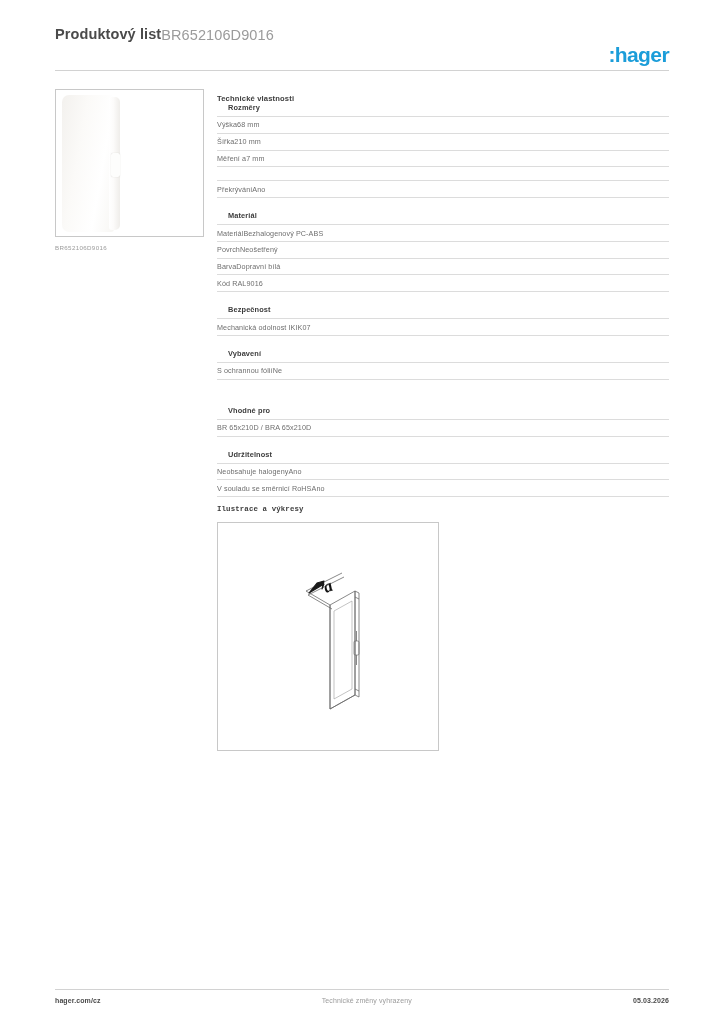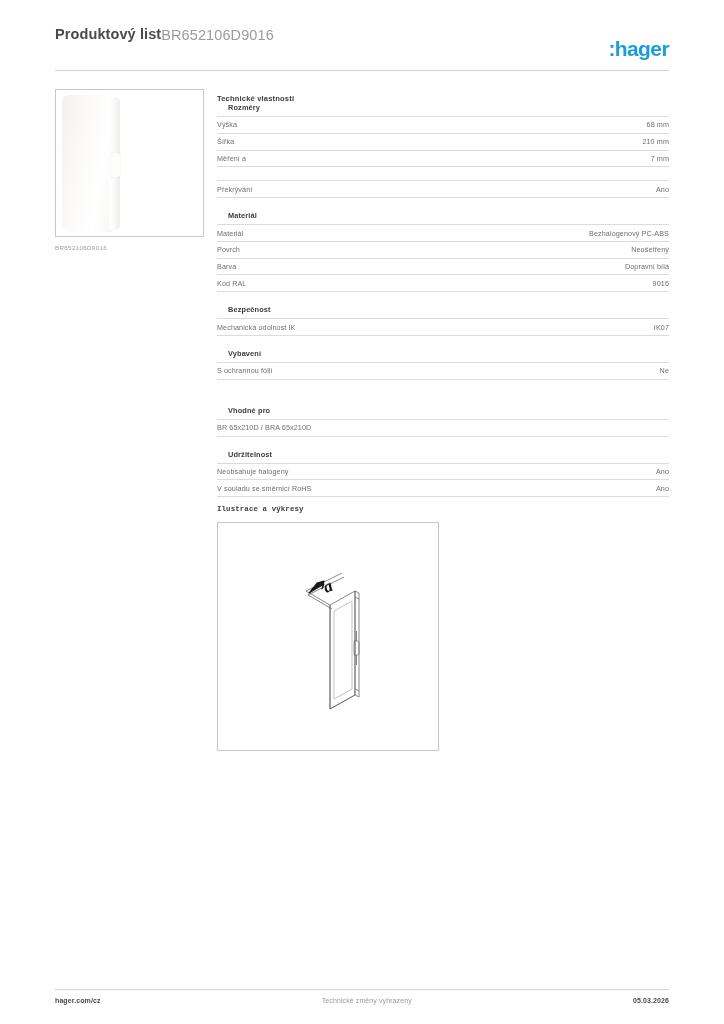":hager" .logo { margin-top: 12px -> 18px }
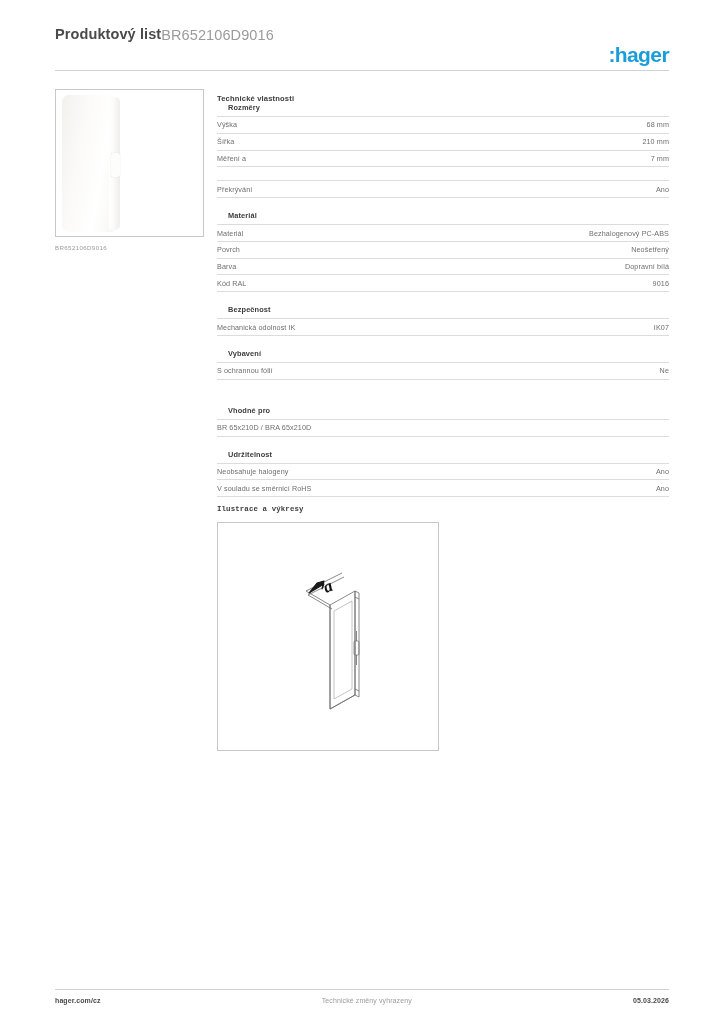"Výška" .row { justify-content: space-between -> flex-start }
